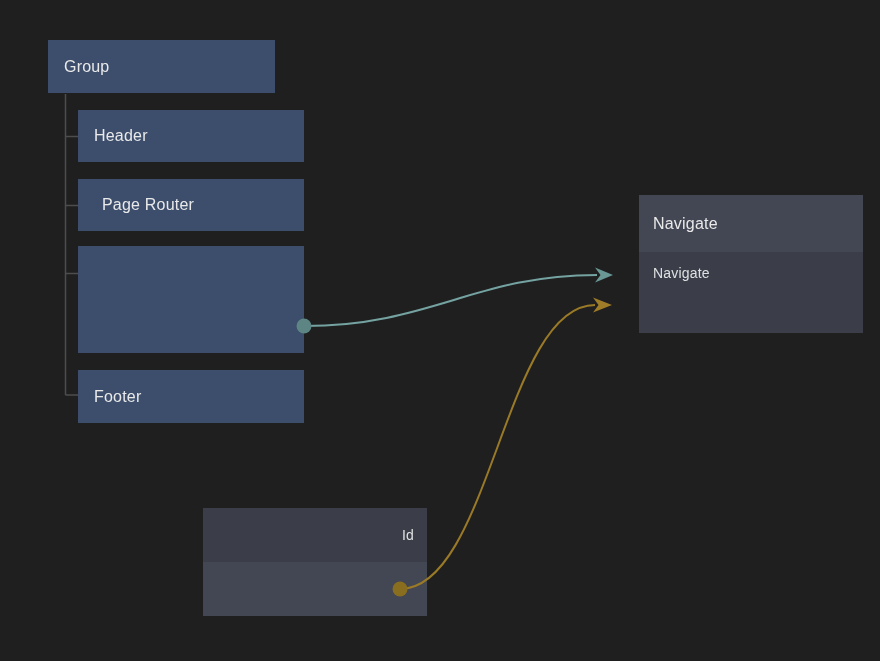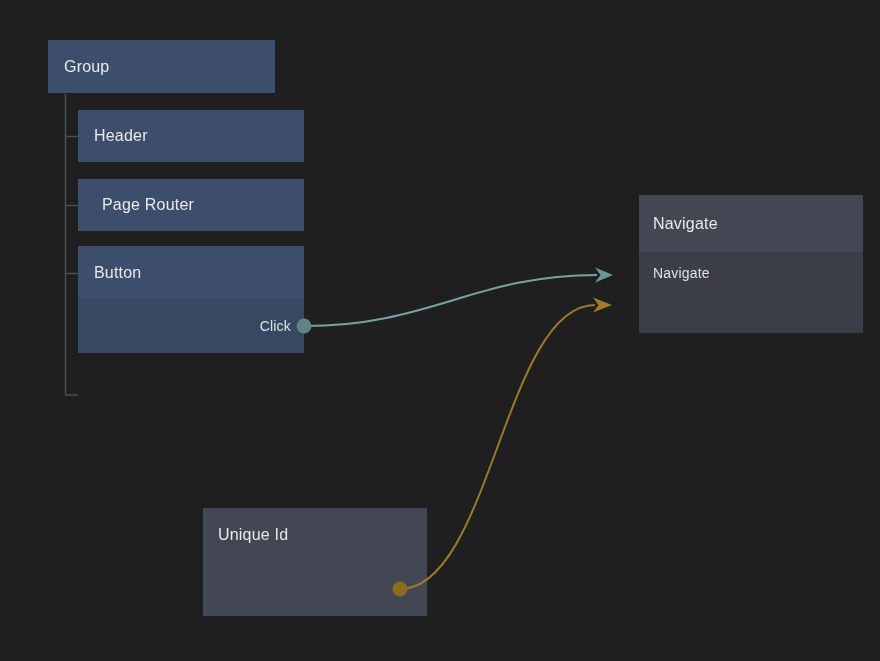"Button" div.titlebar { html: <div>Button</div> -> none }
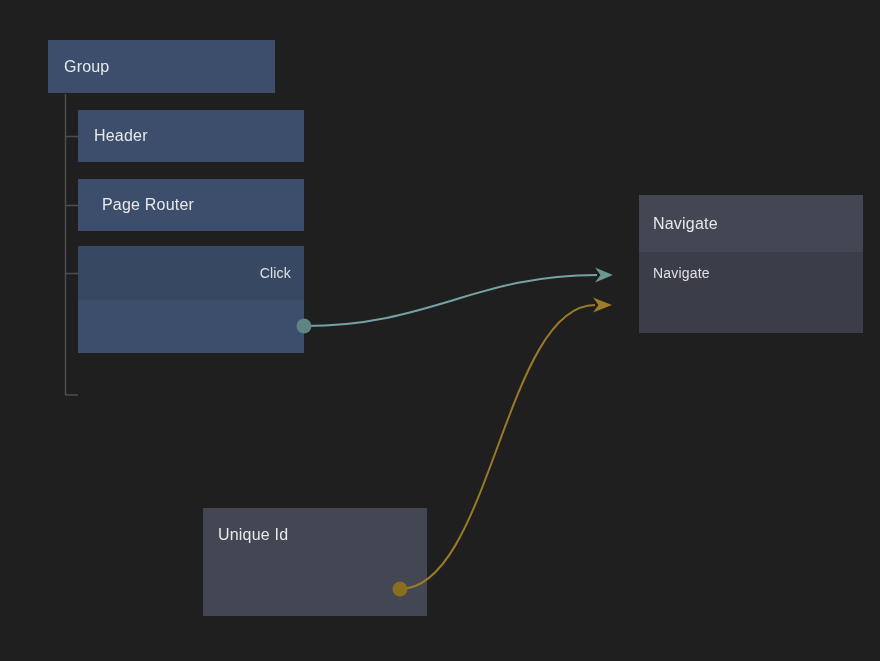"Click" div.body { html: <div> <div> <span>Click</span> </div> </div> -> none }
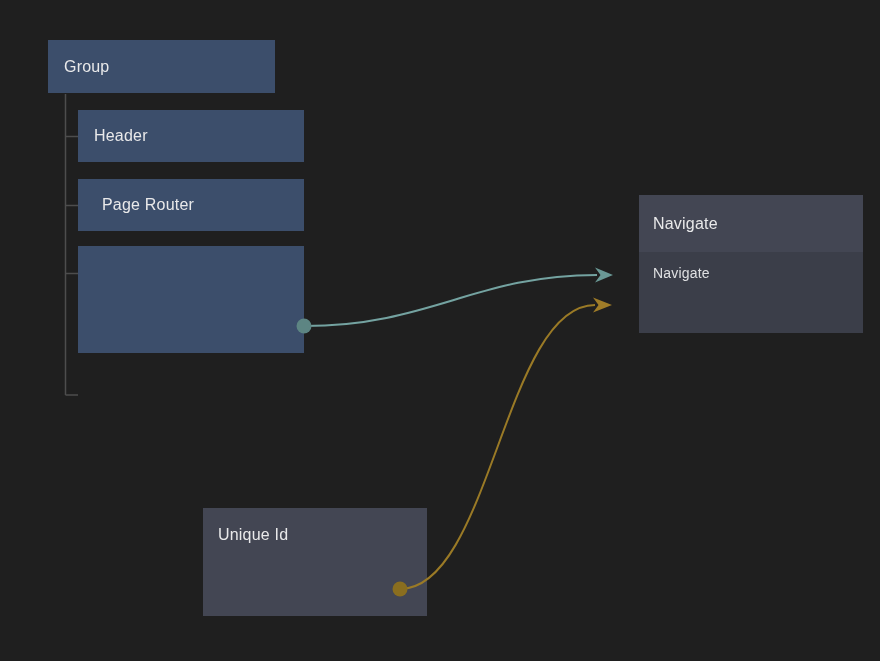"Footer" div.node { html: none -> <div> <div>Footer</div> </div> }
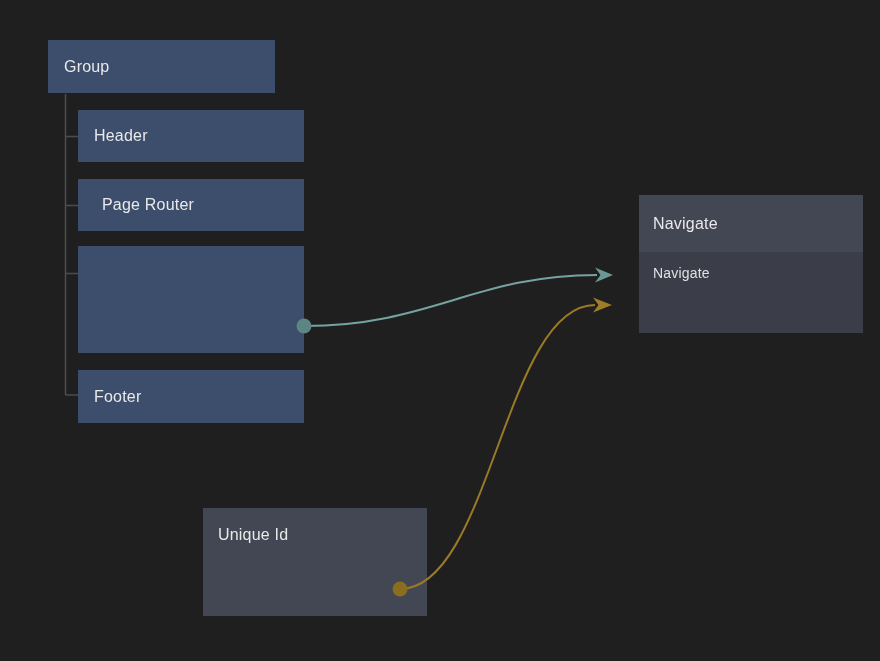"Unique Id" div.titlebar { html: <div>Unique Id</div> -> none }
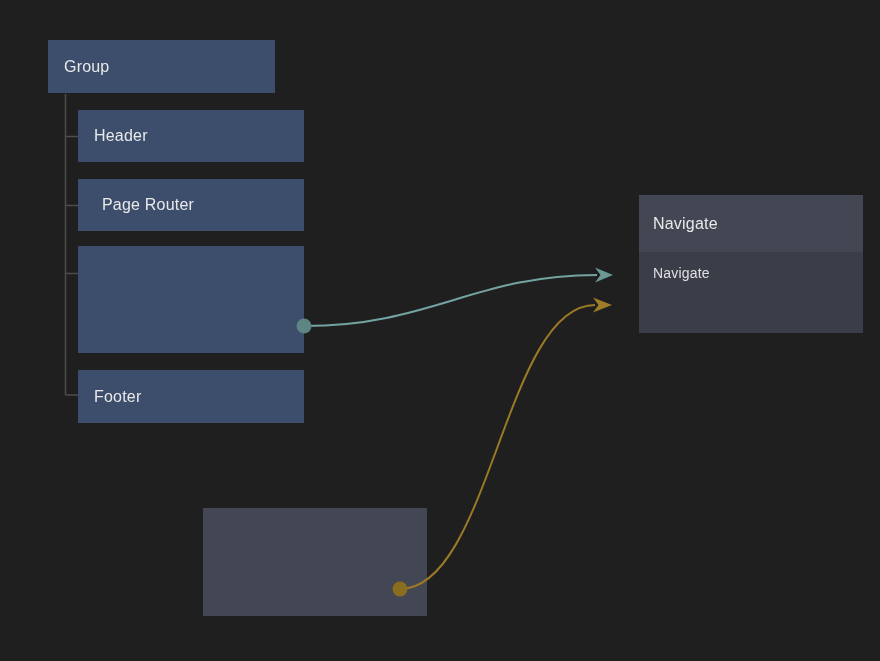"Id" div.body { html: none -> <div> <div> <span>Id</span> </div> </div> }
